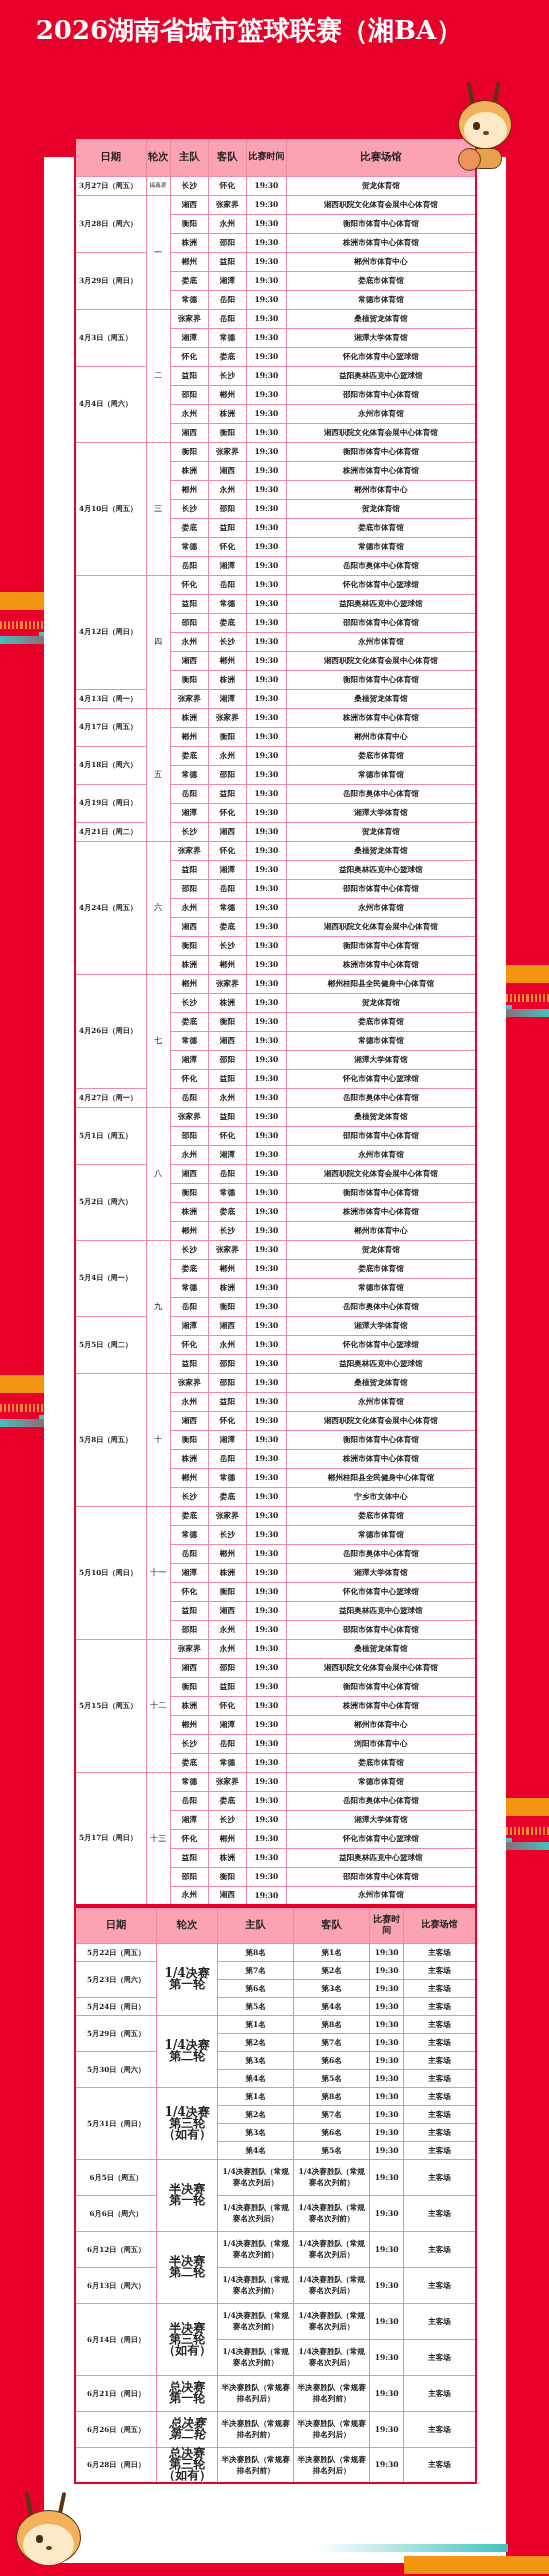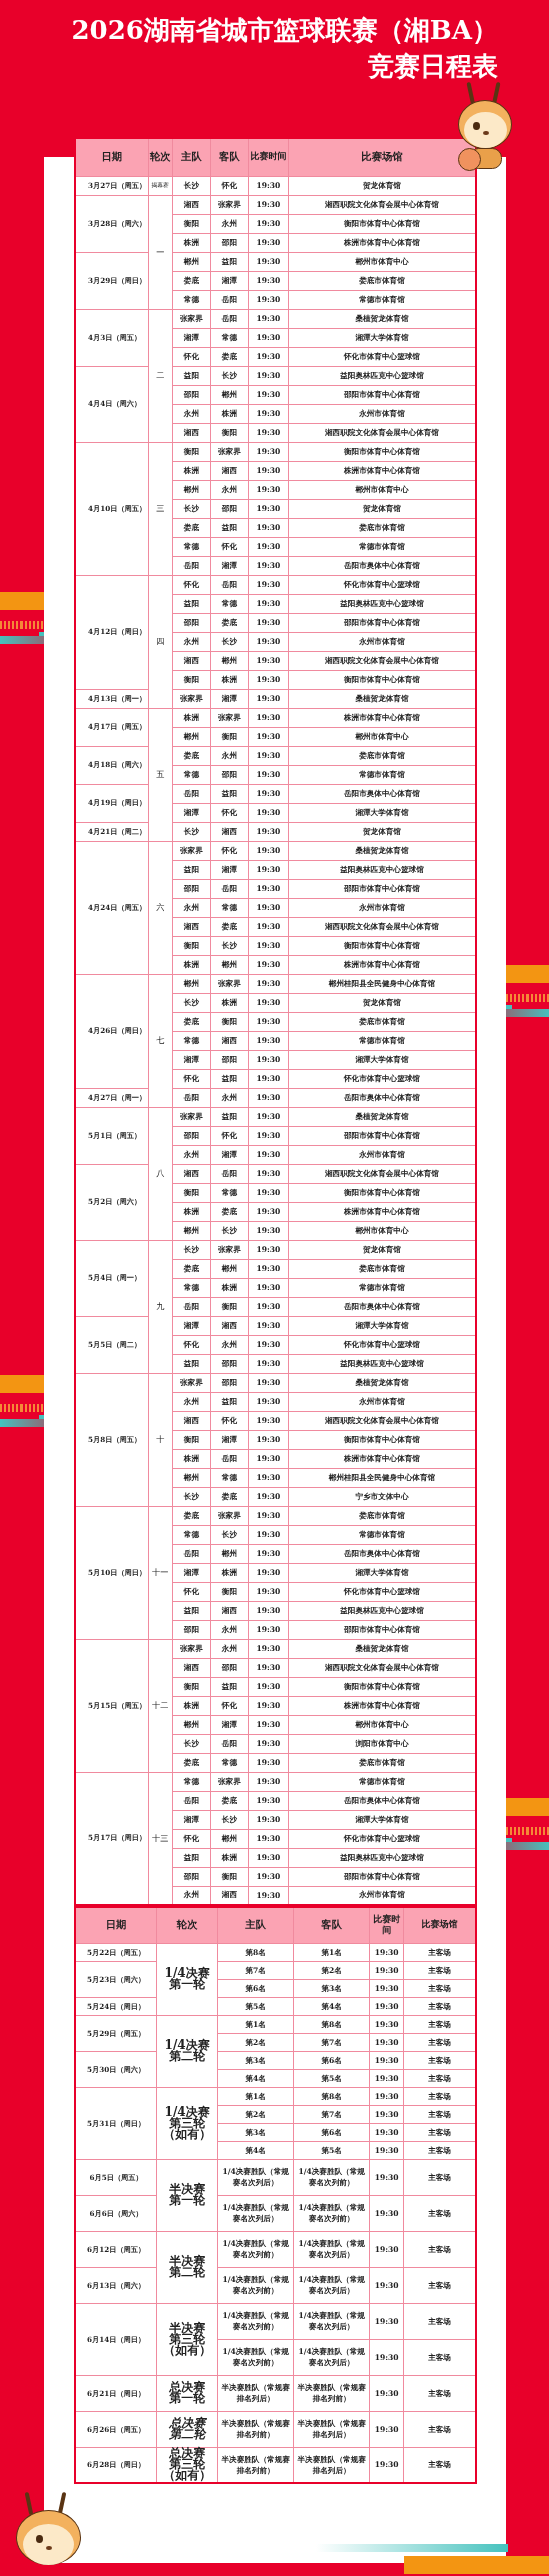"2026湖南省城市篮球联赛（湘BA）" .title-wrap { text-align: right -> center }
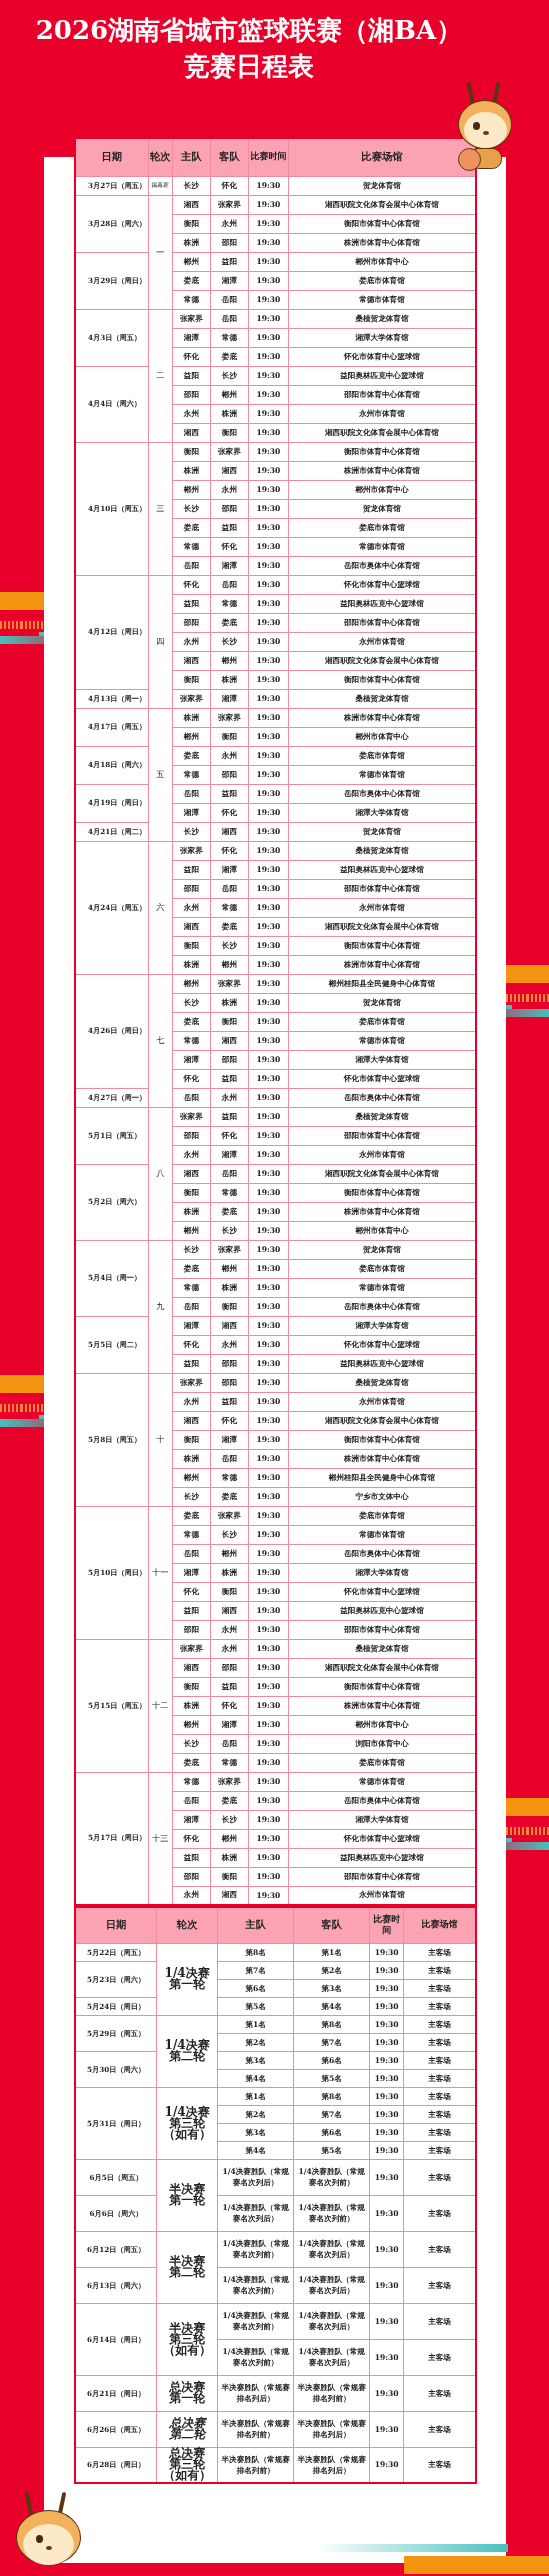"竞赛日程表" div.title-line2 { html: <div>竞赛日程表</div> -> none }
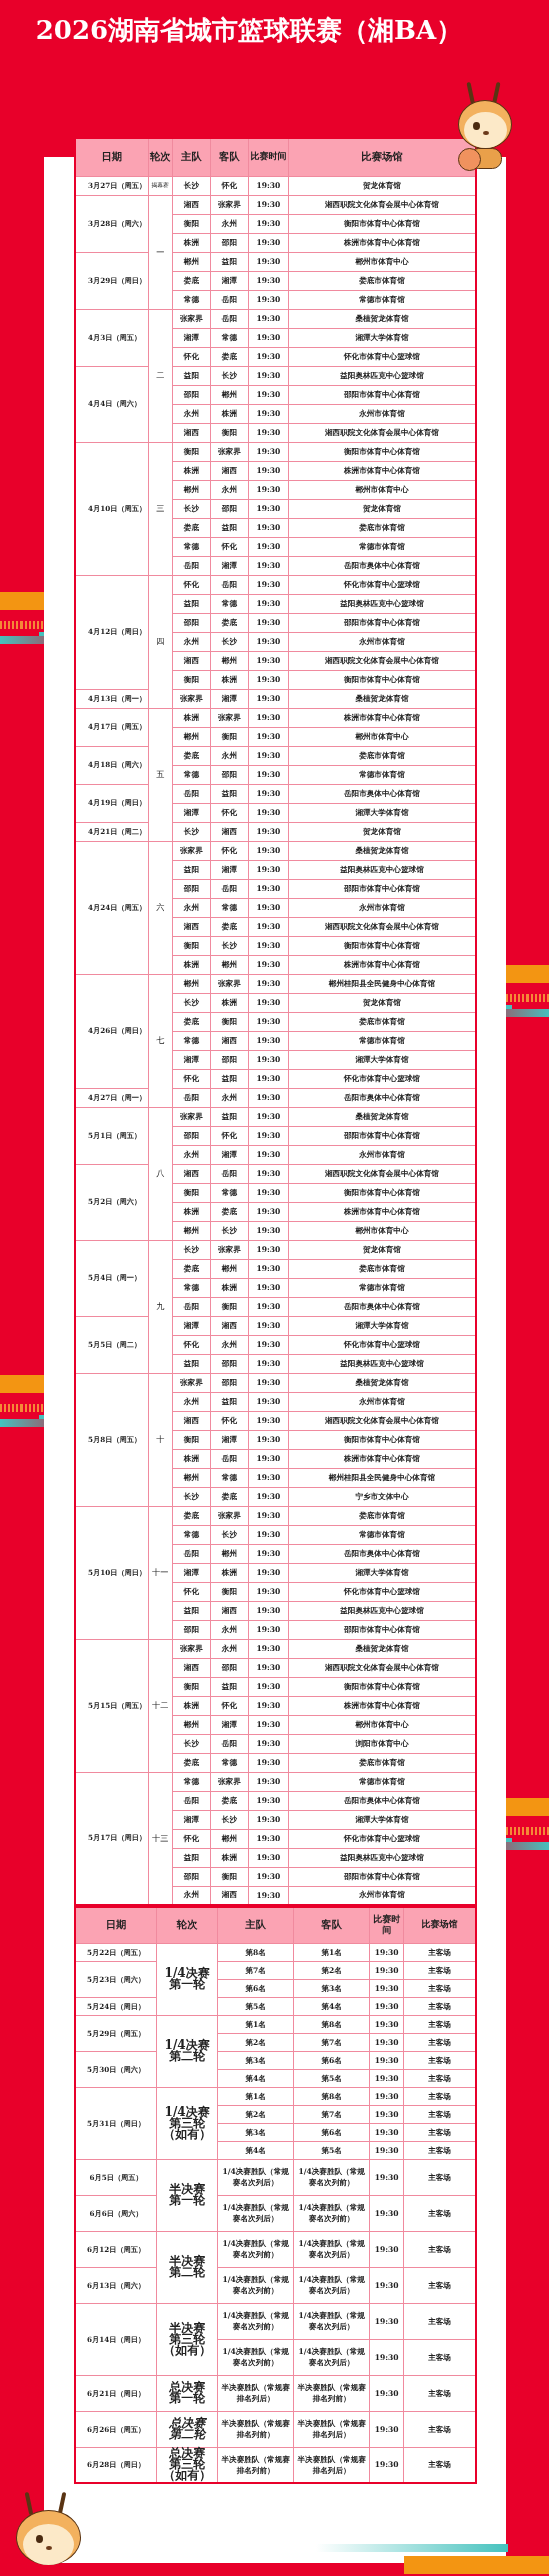"3月27日（周五）" #t1 td.date { padding-left: 12px -> 3px }
